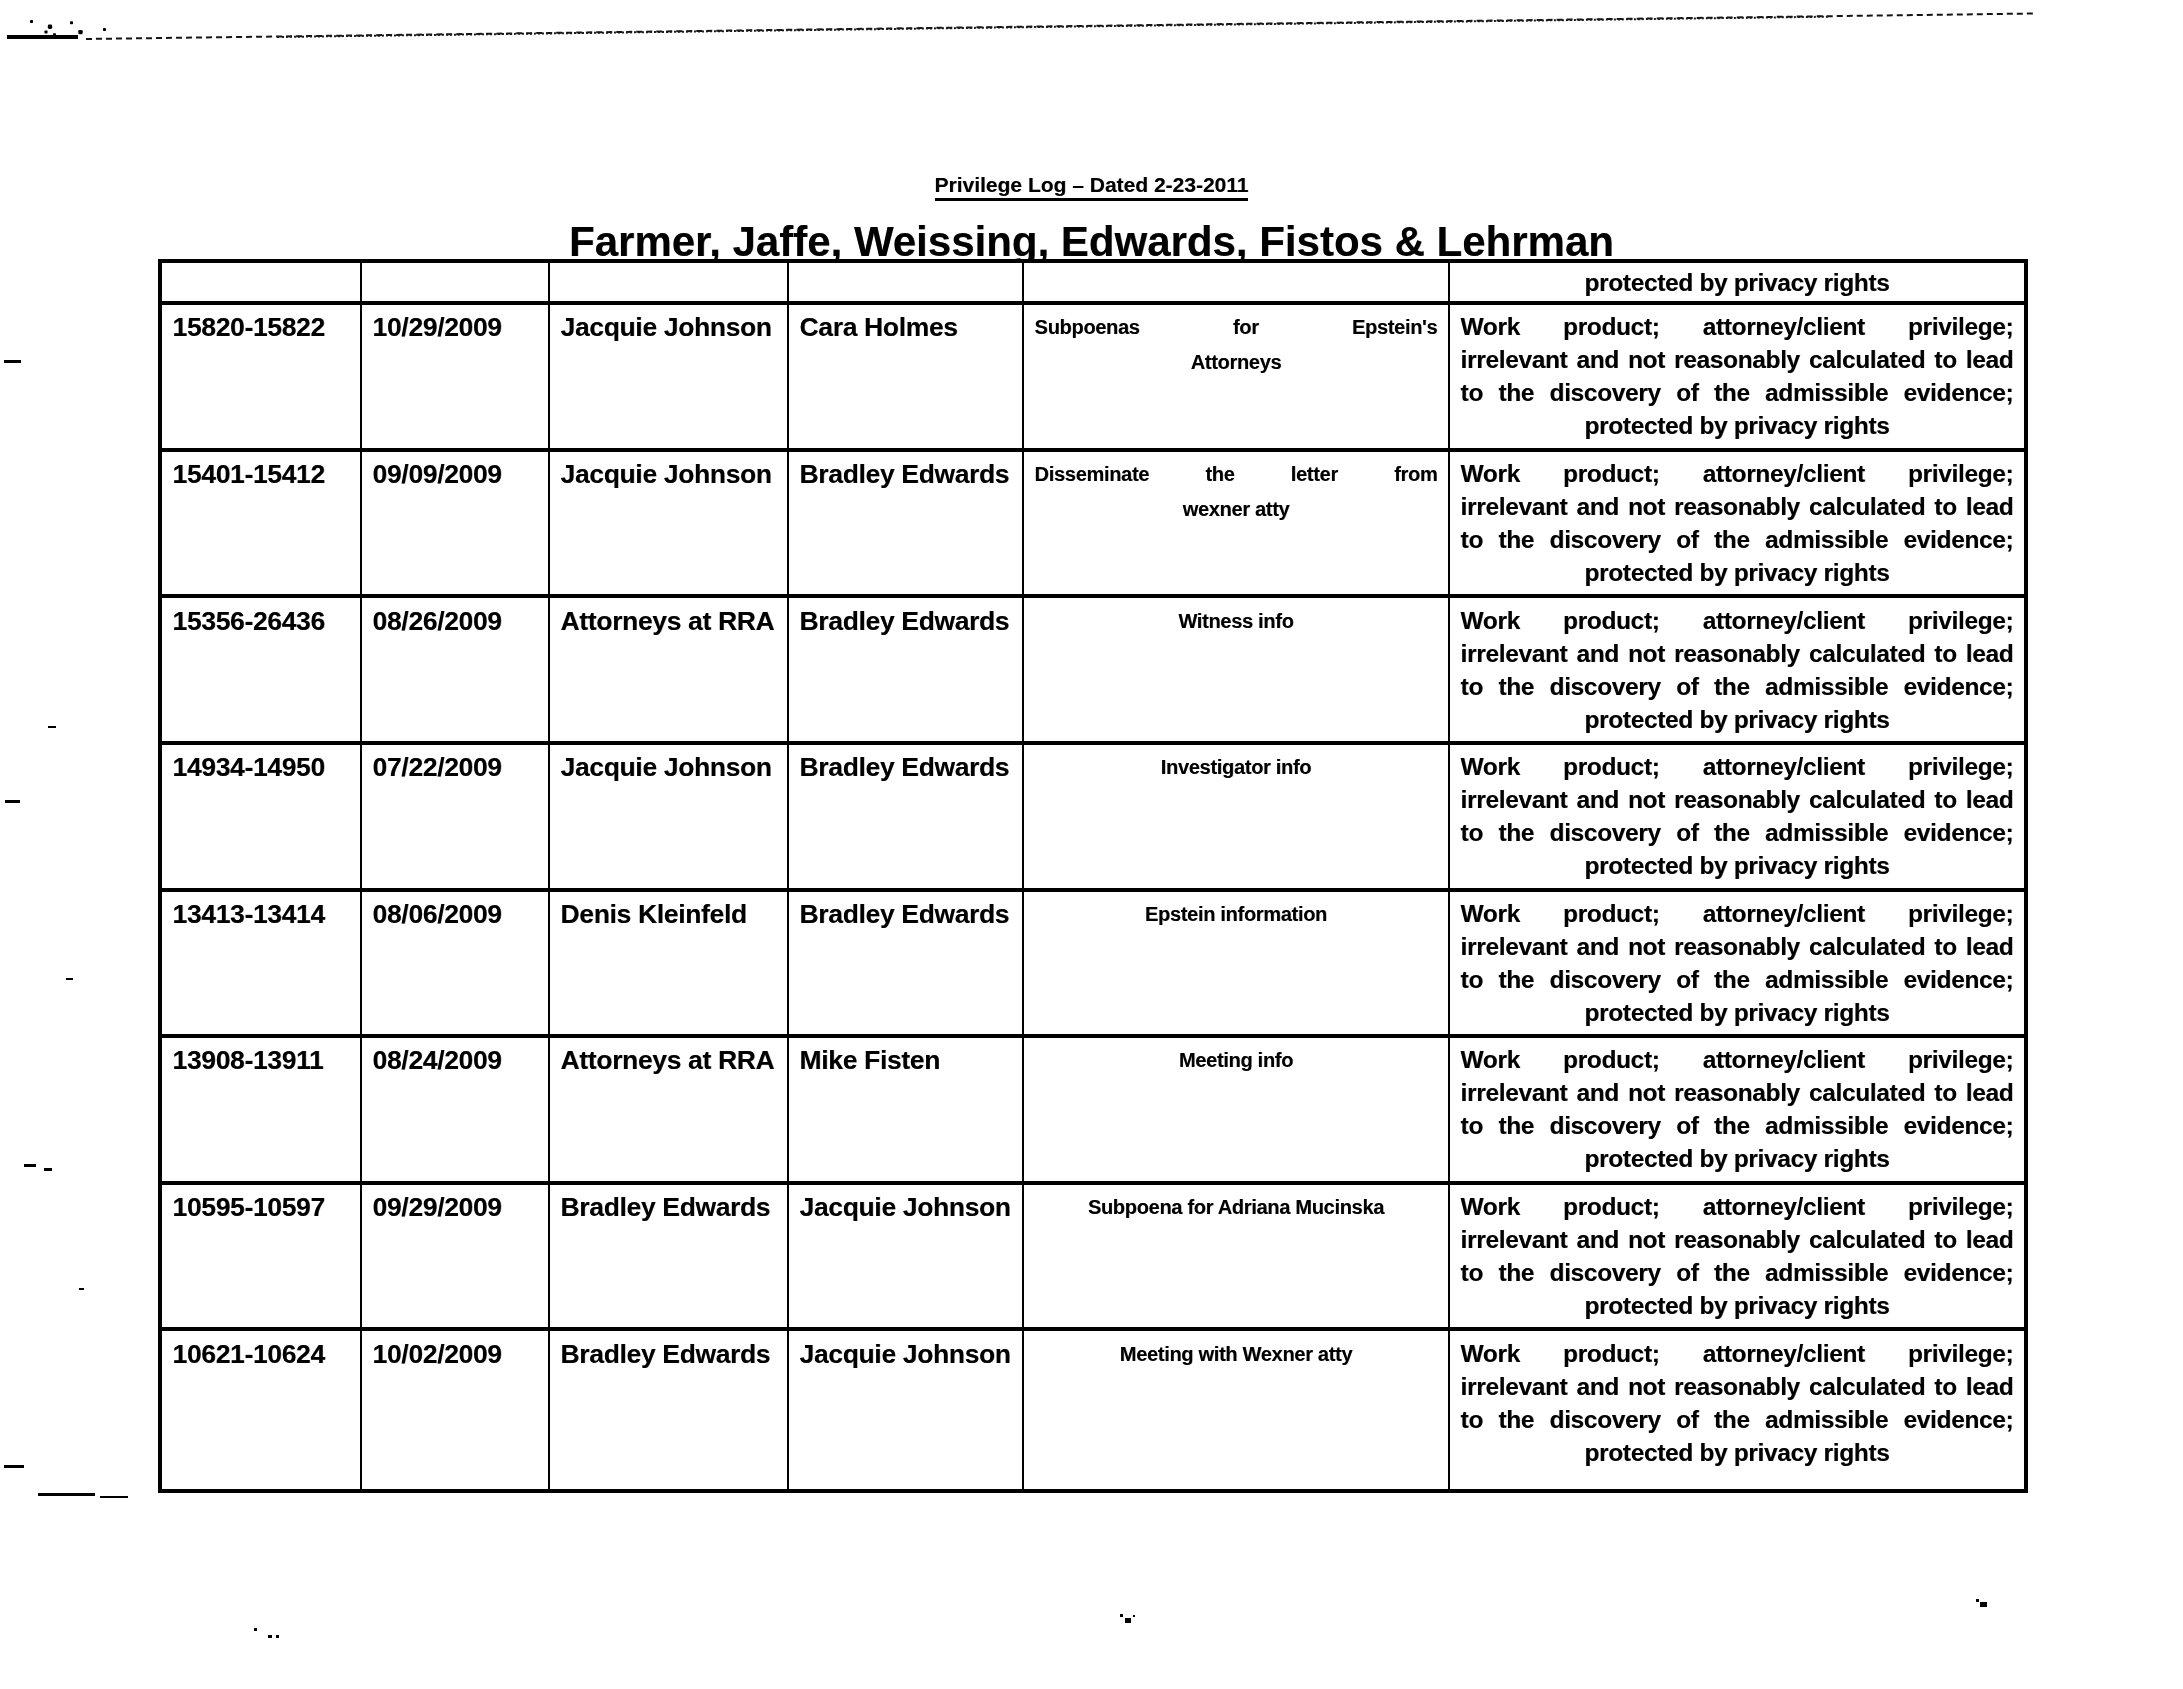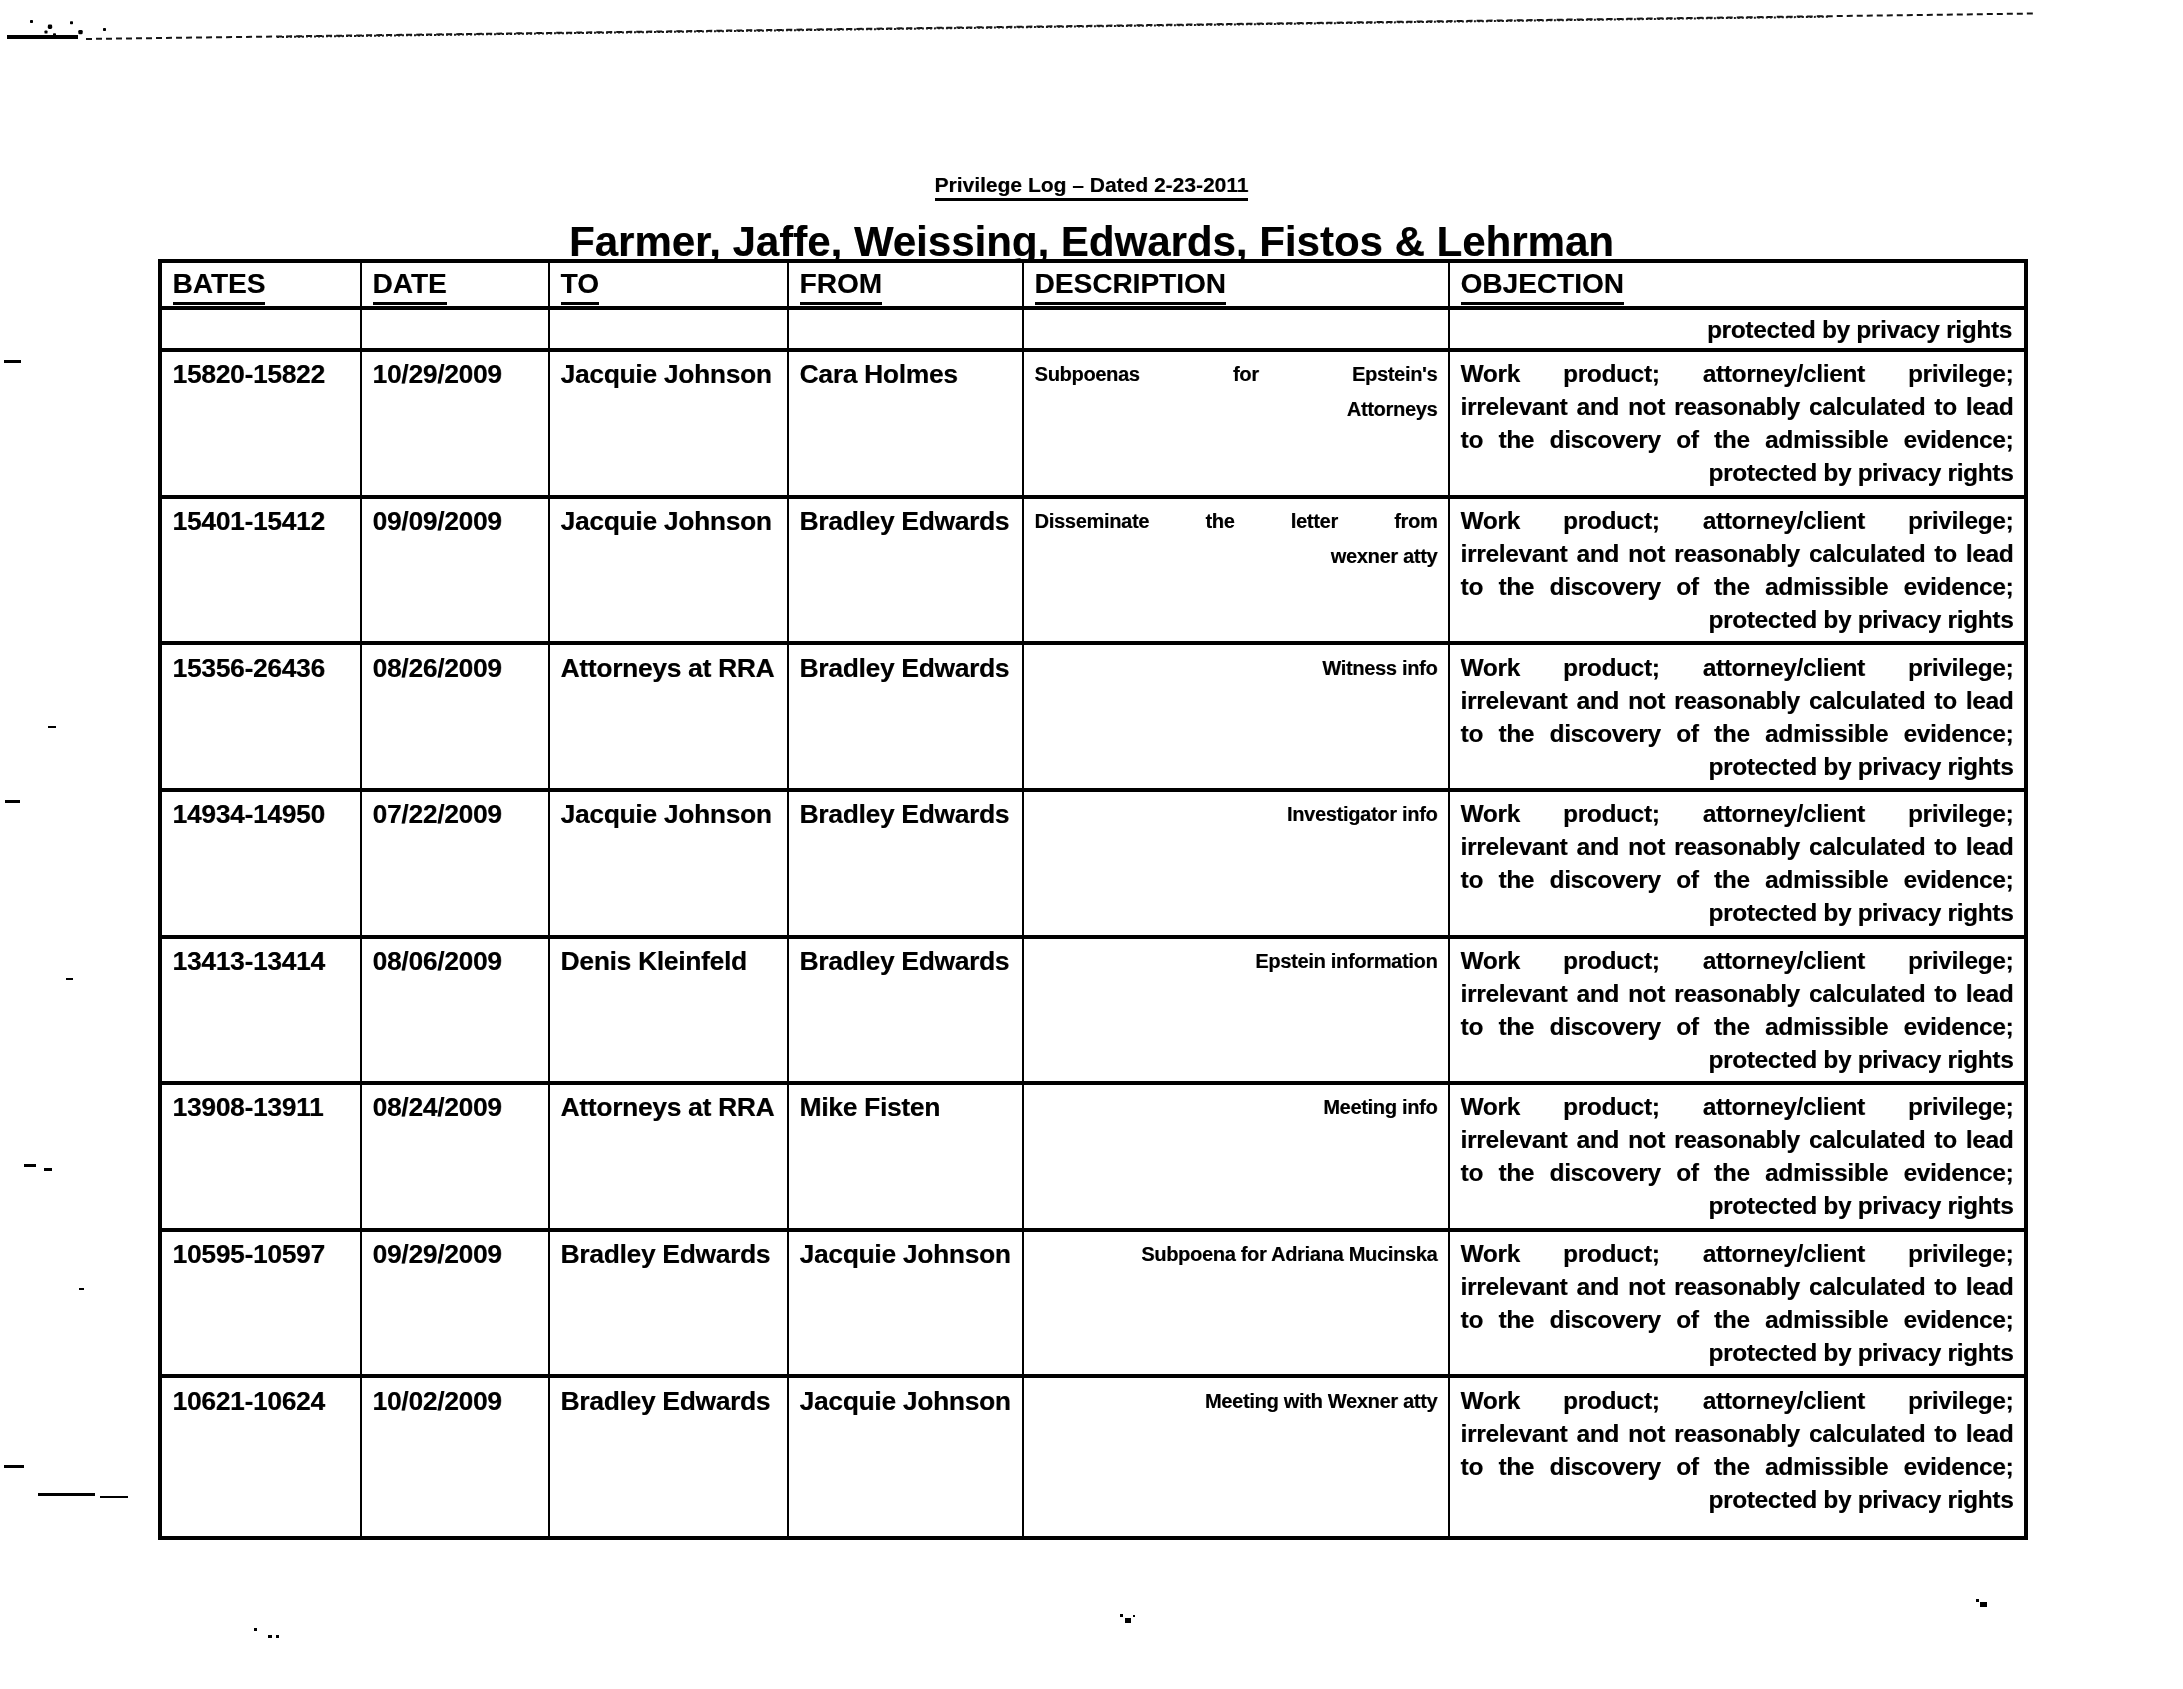"BATES" tr.header-row { html: <tr> <th><span>BATES</span></th> <th><span>DATE</span></th> <th><span>TO</span></th> <th><span>FROM</span></th> <th><span>DESCRIPTION</span></th> <th><span>OBJECTION</span></th> </tr> -> none }
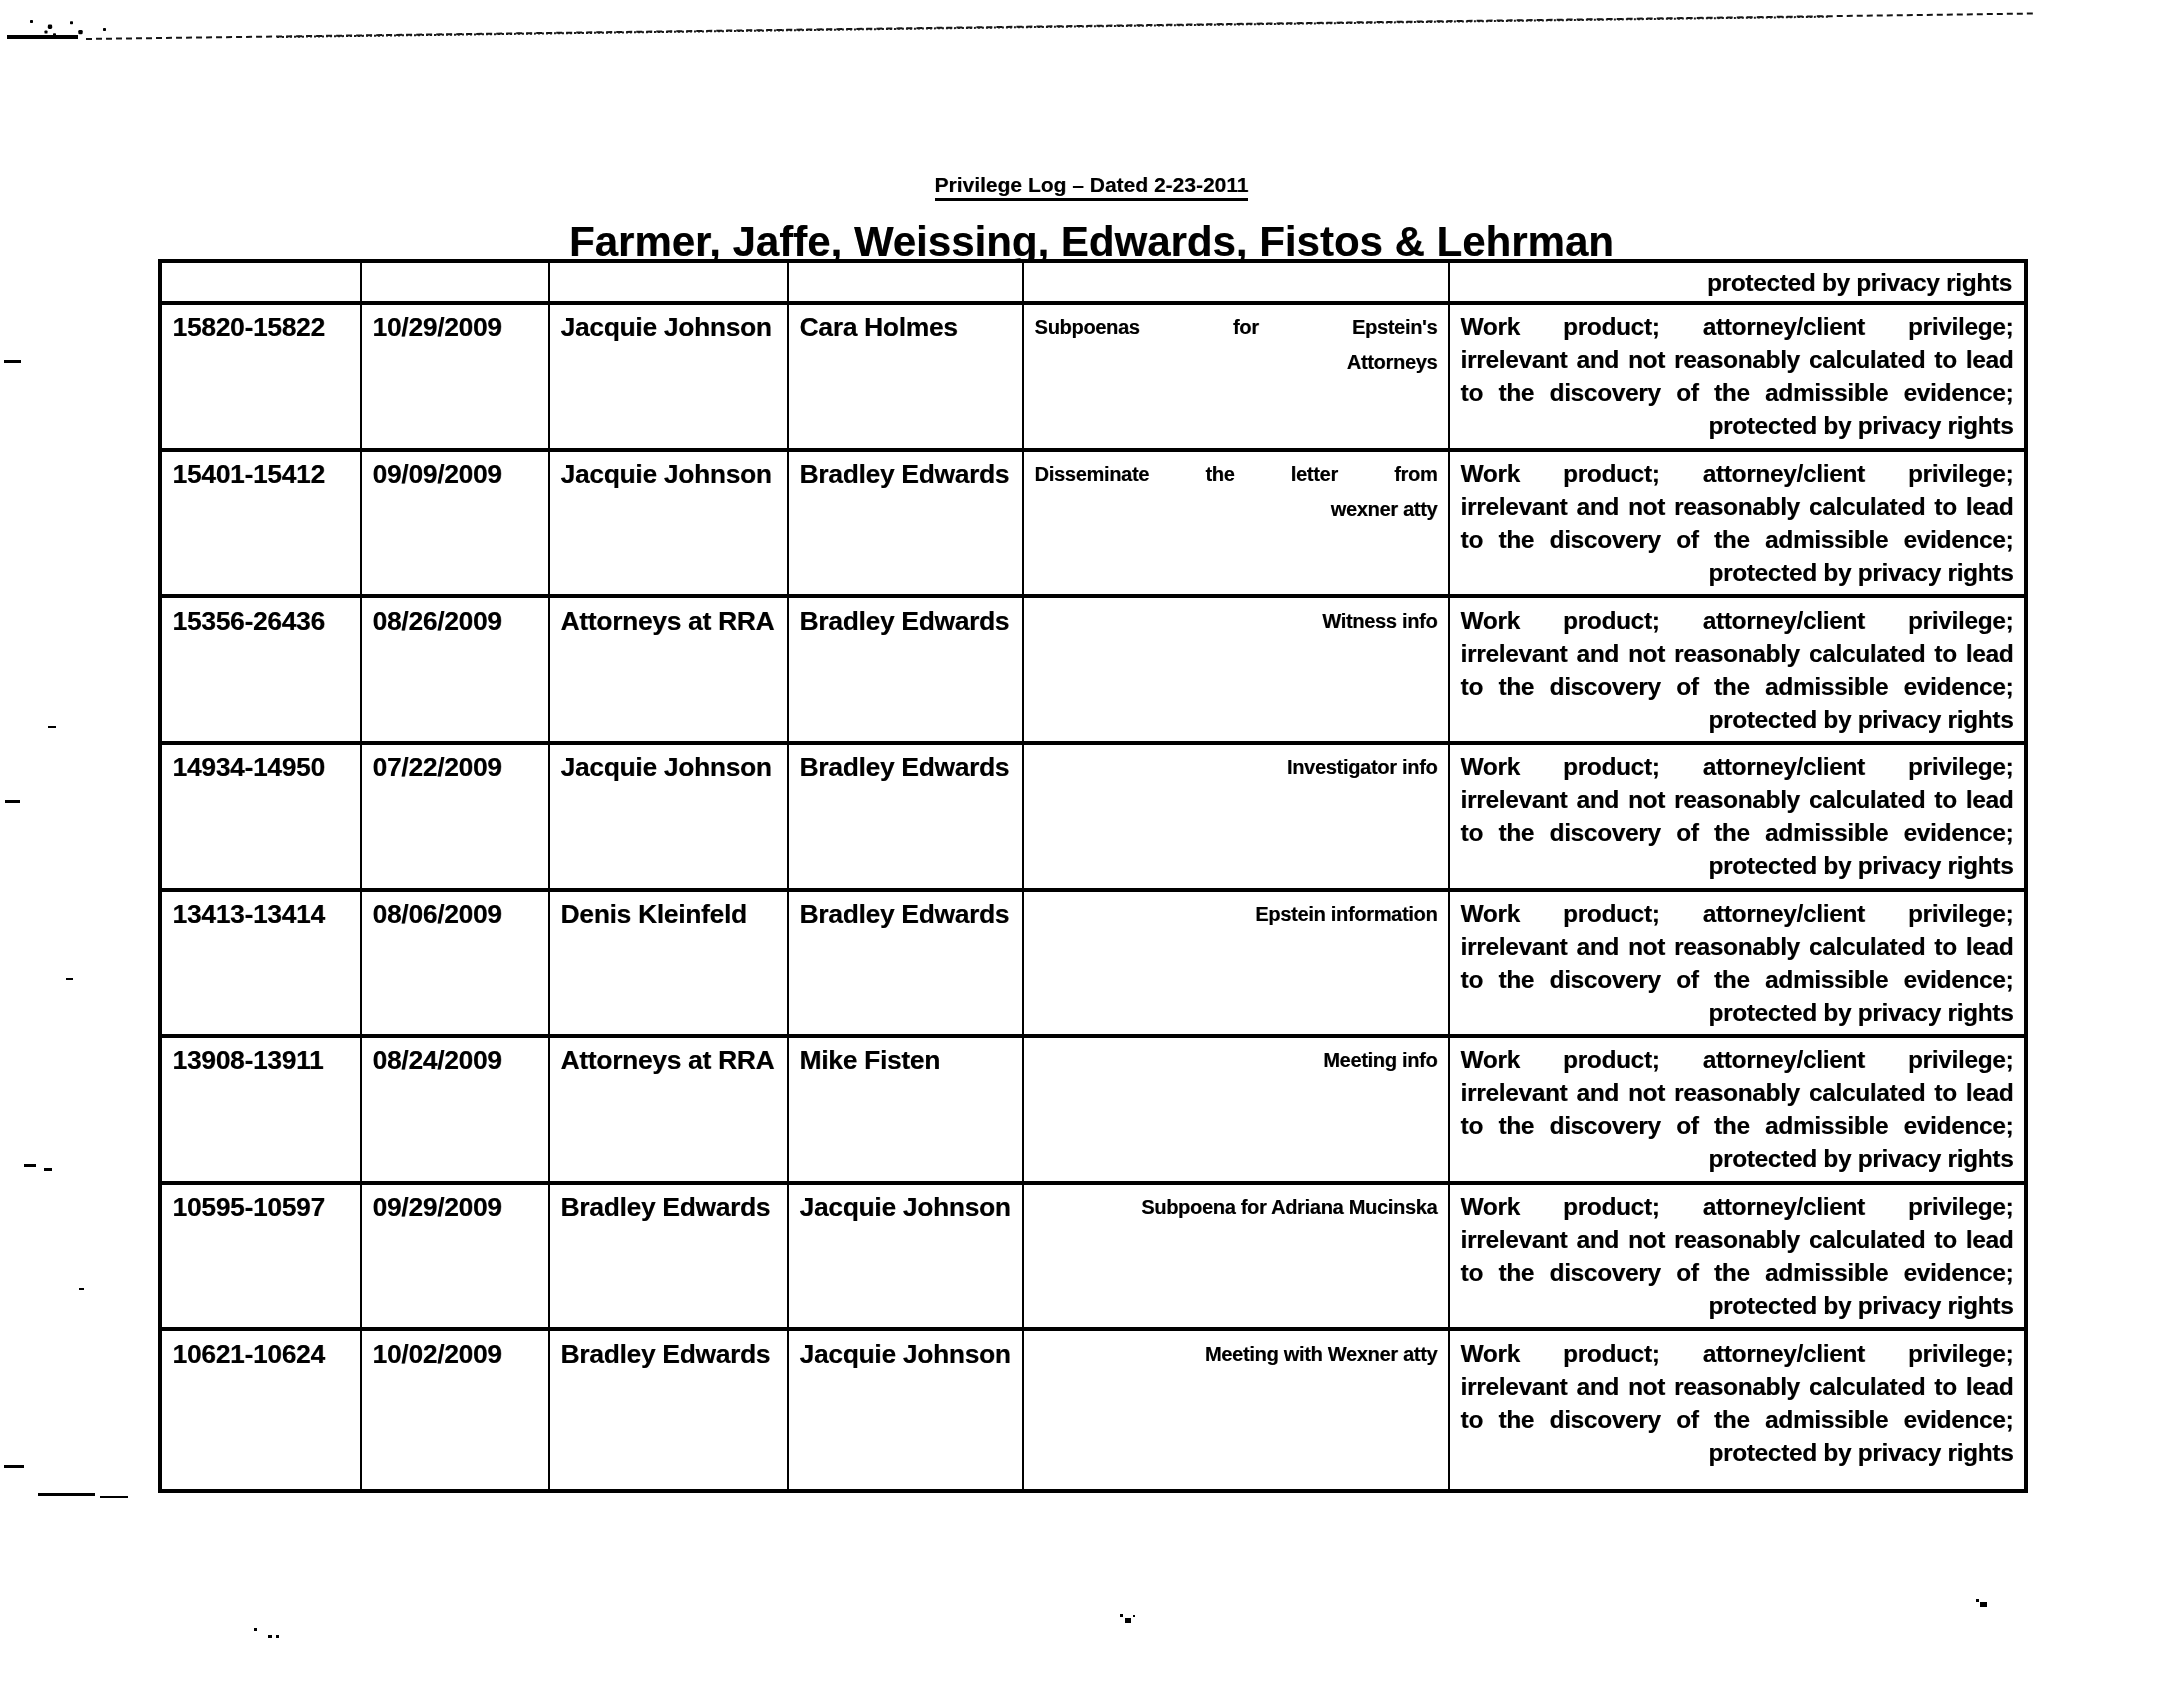"protected by privacy rights" .lline { text-align: right -> center }
